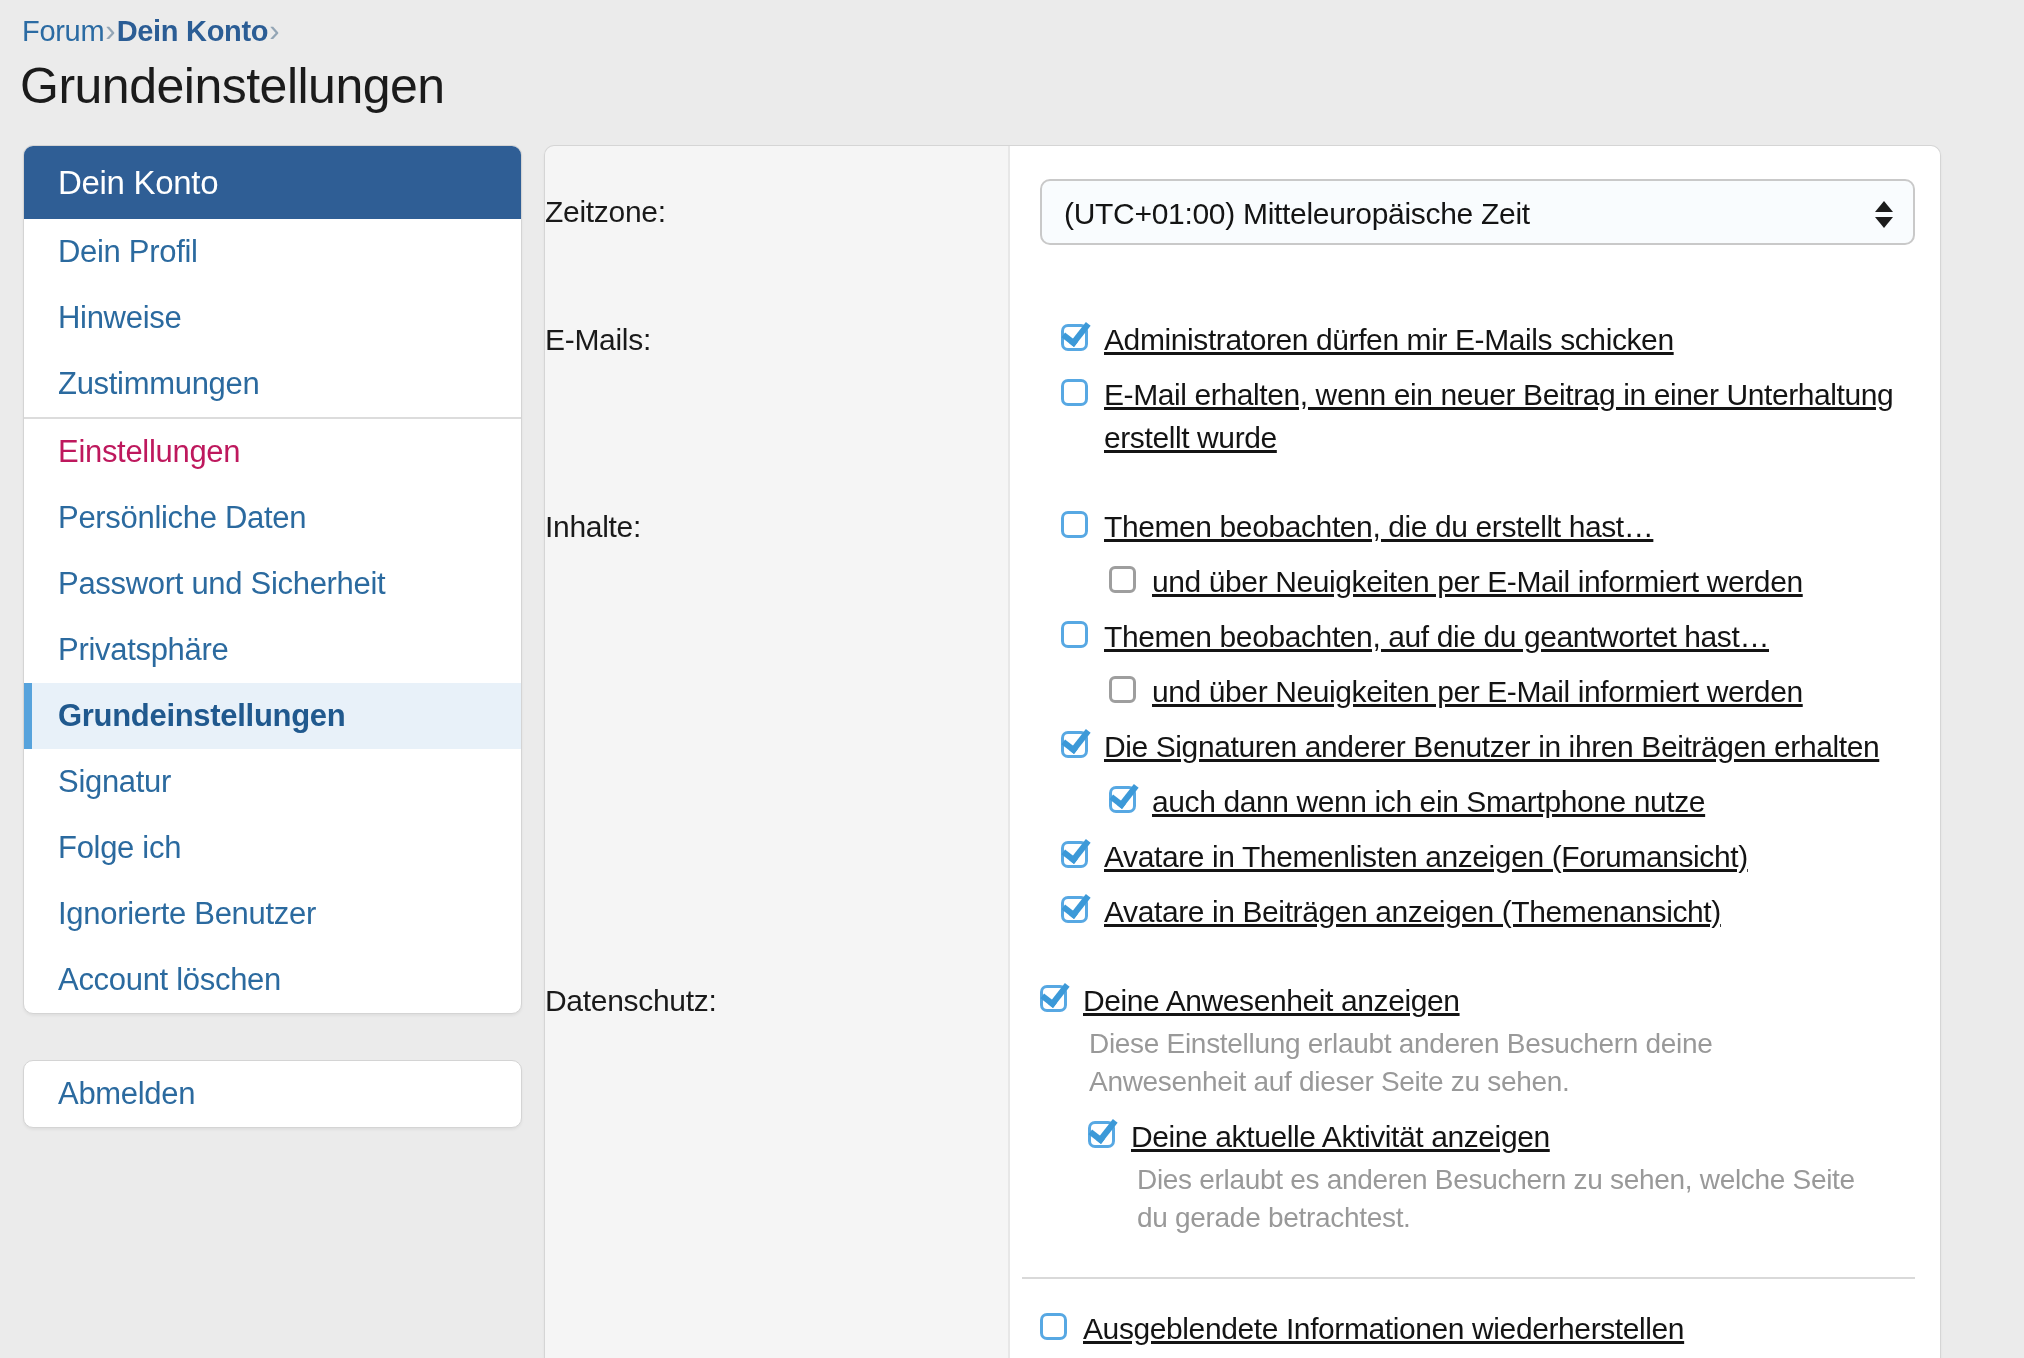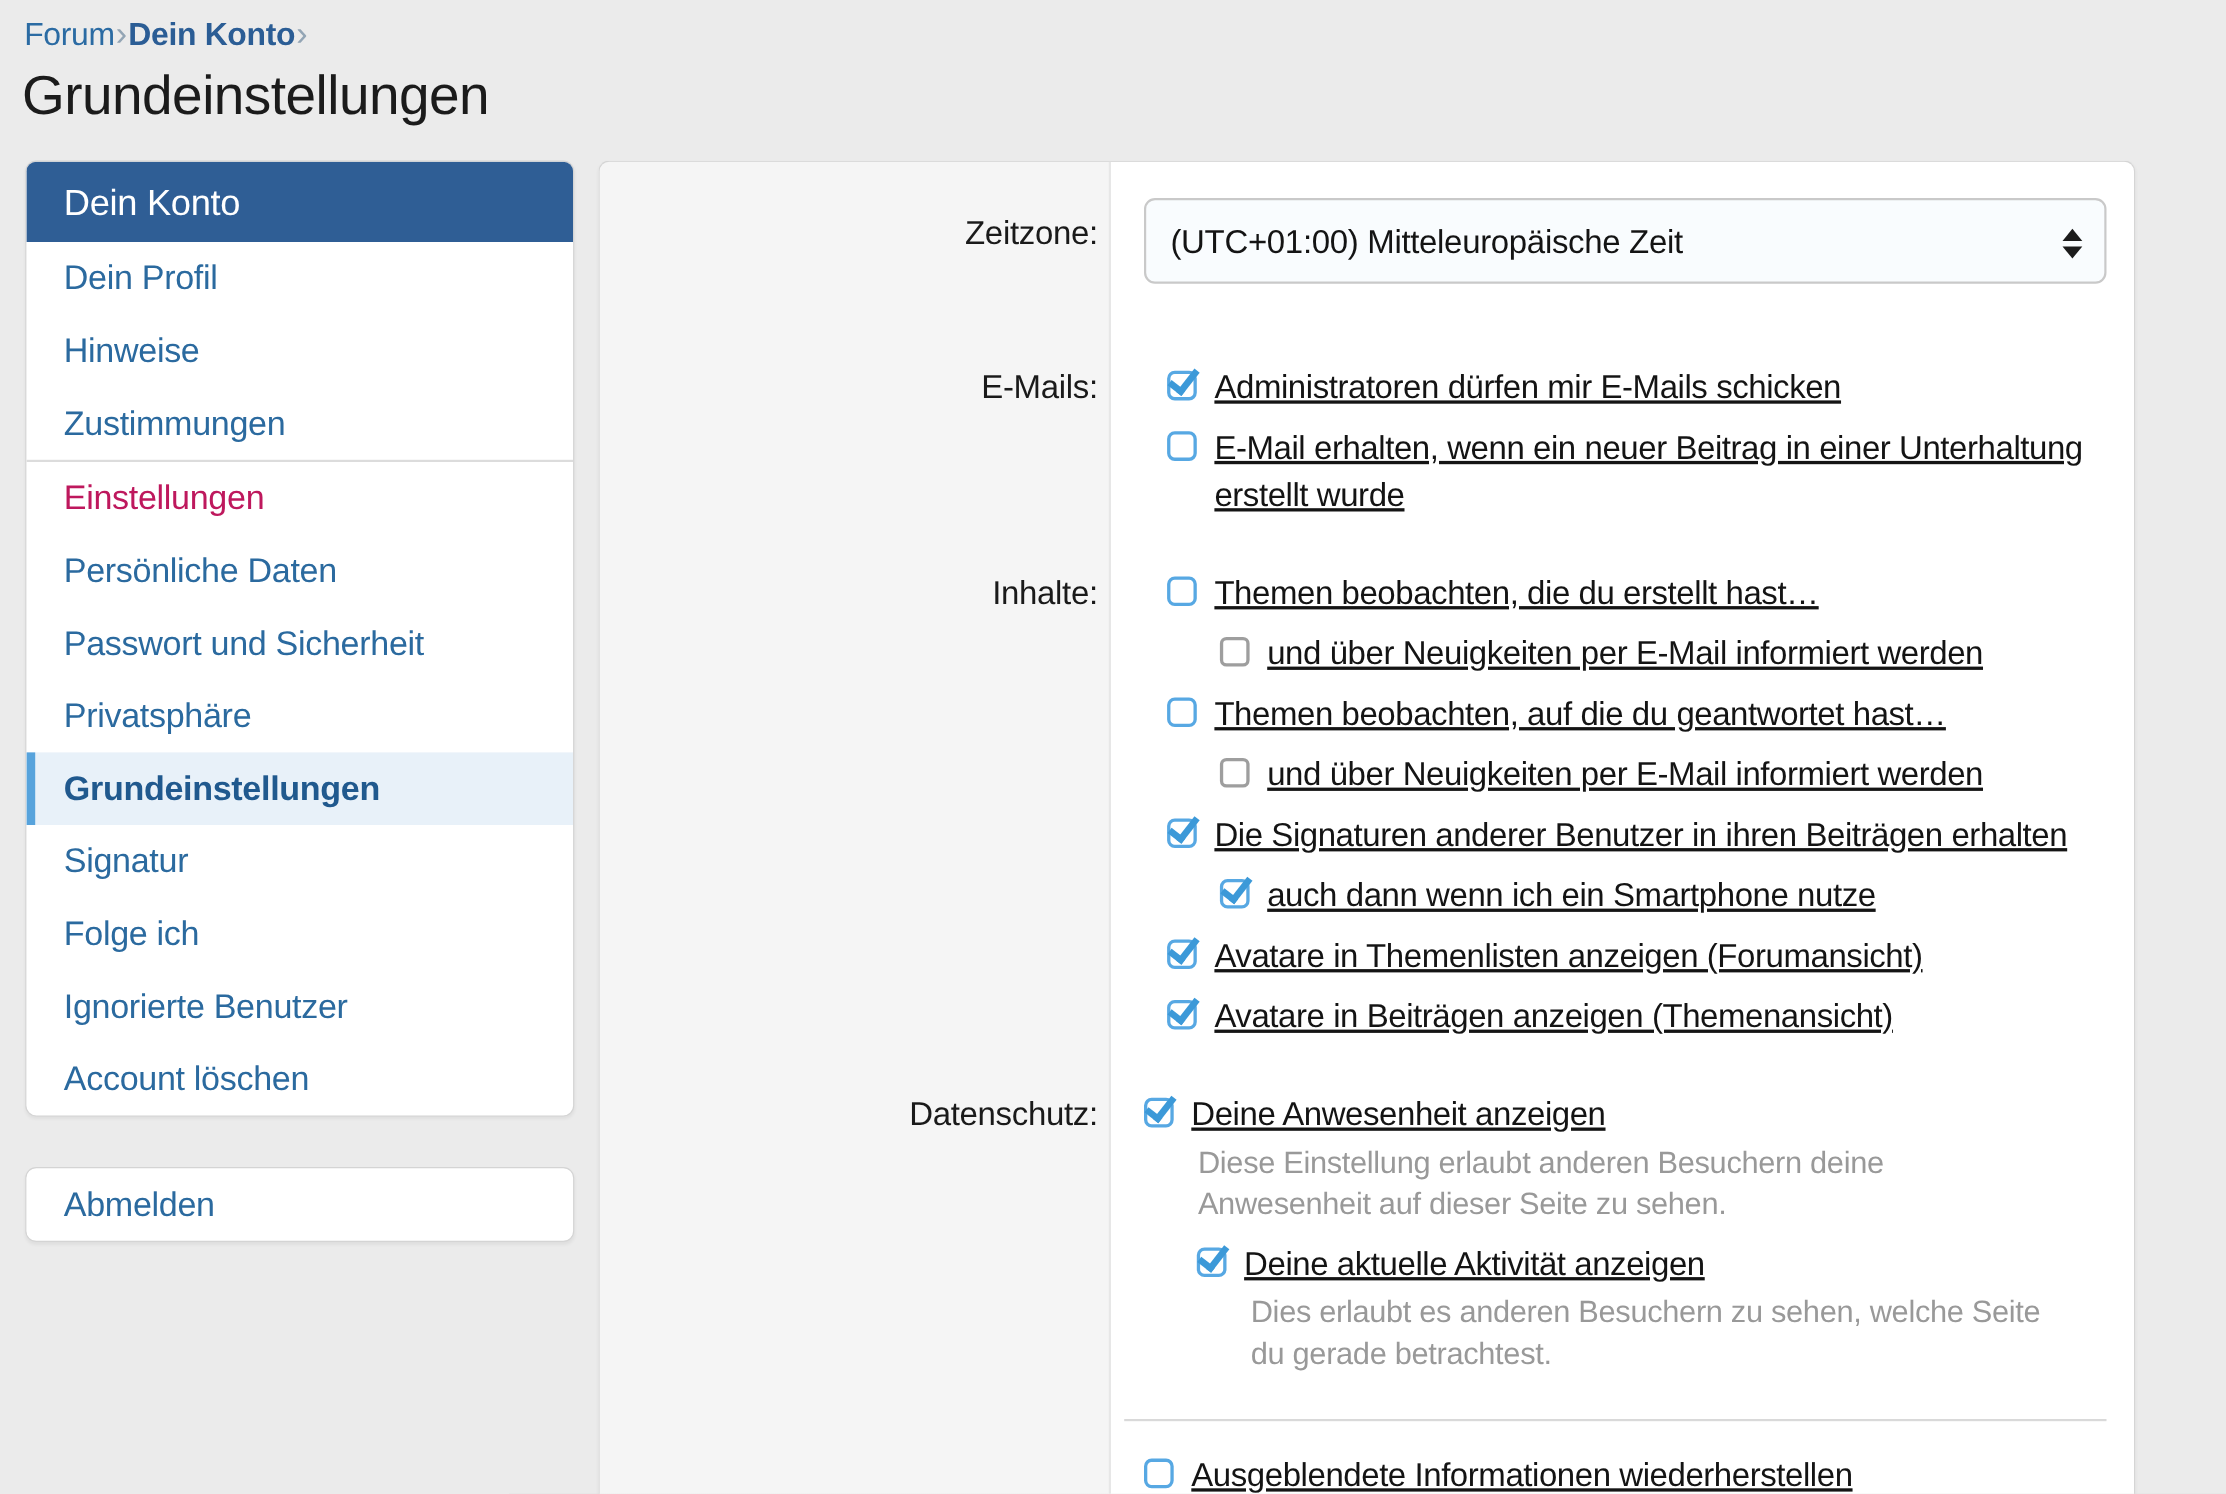"Zeitzone:" .label-cell { text-align: right -> none }
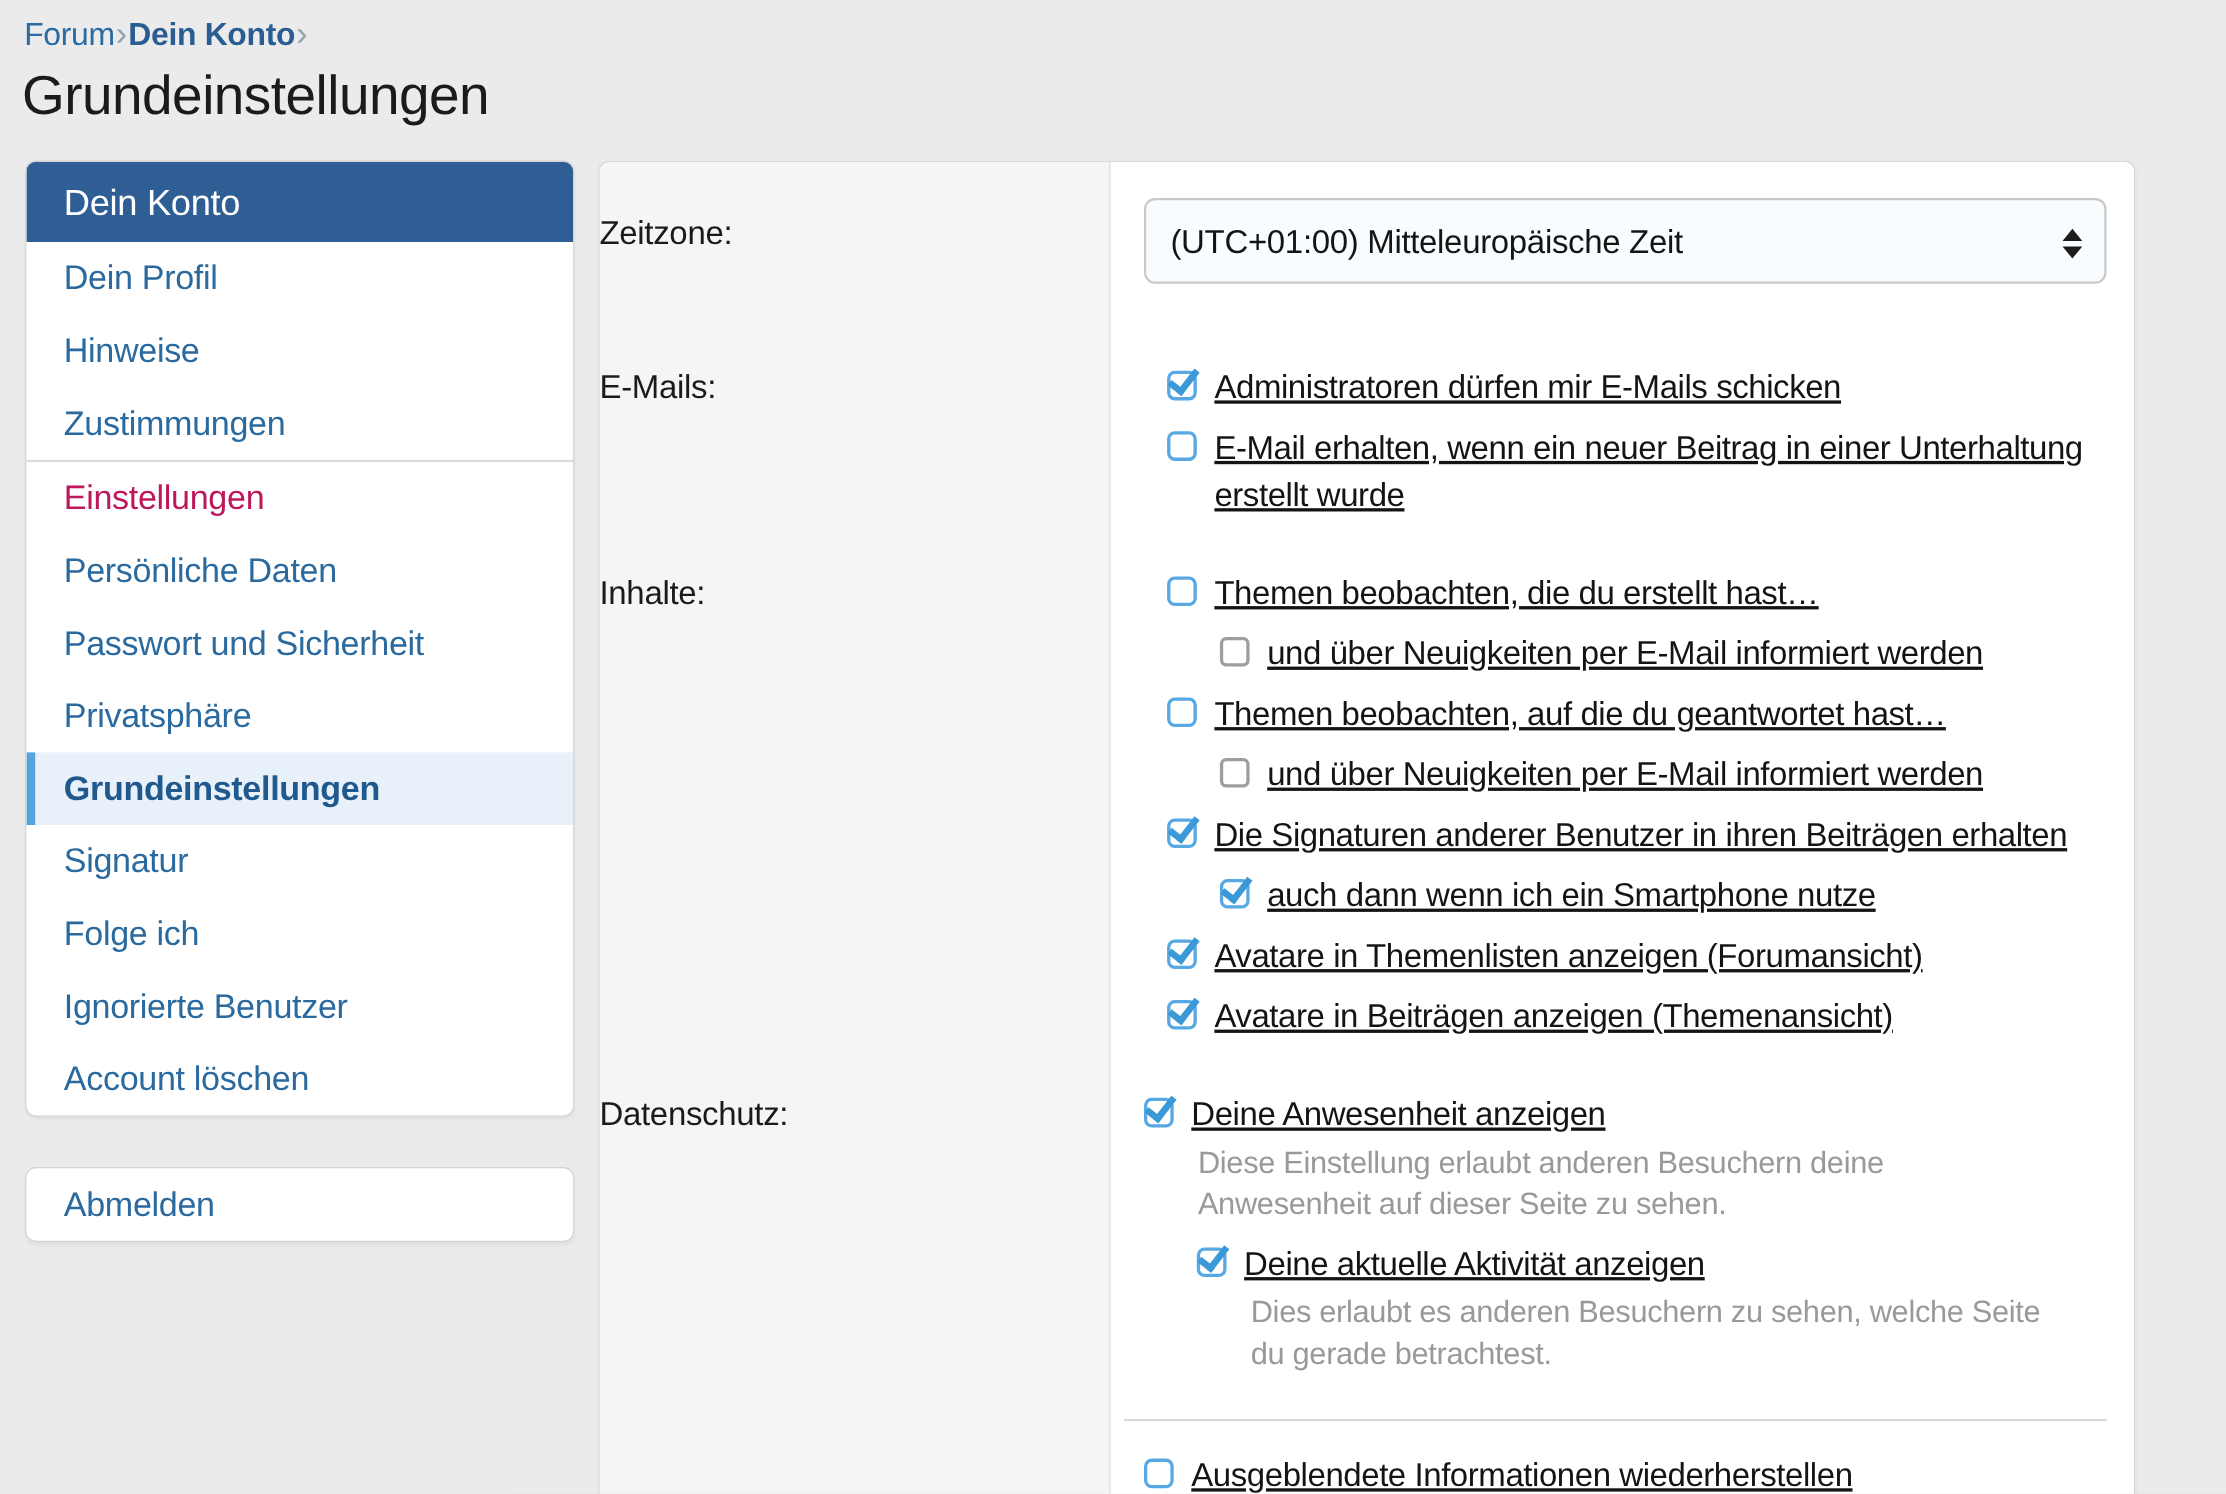"(UTC+01:00) Mitteleuropäische Zeit" .select { height: 78px -> 66px }
